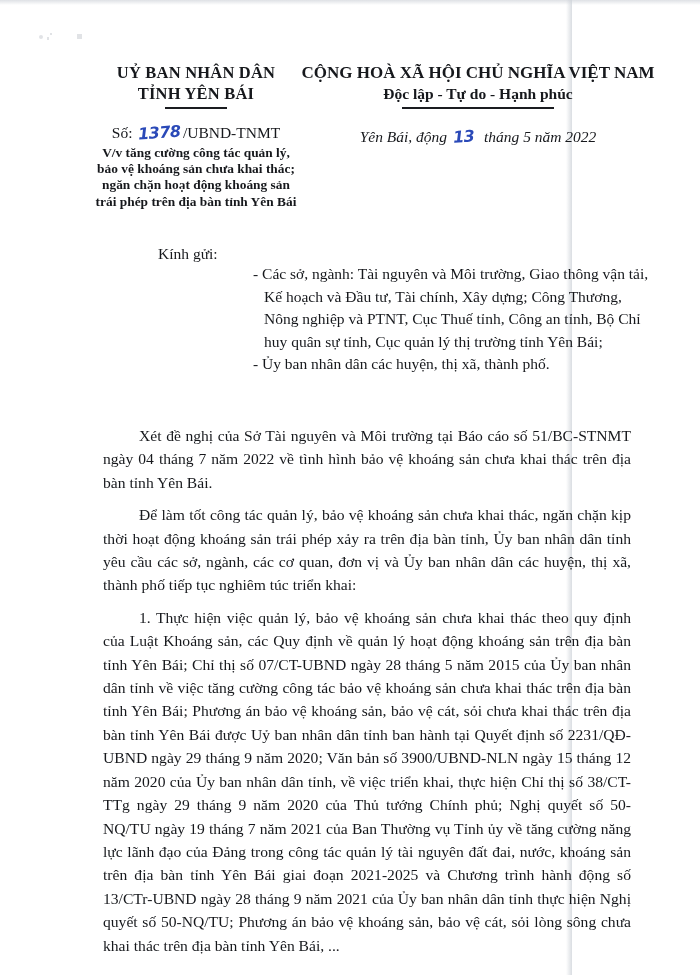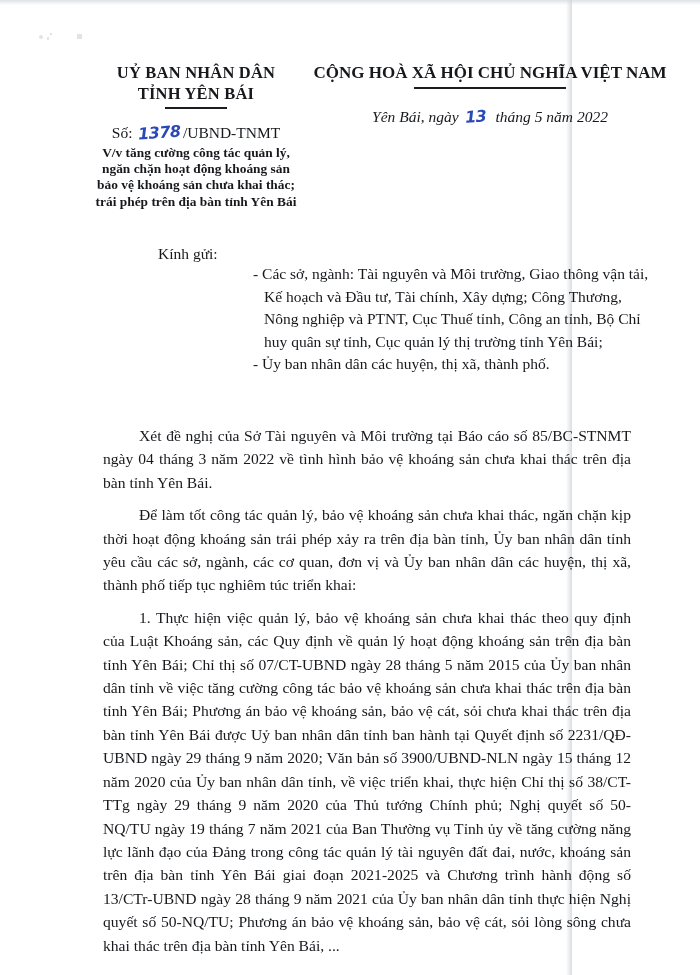"CỘNG HOÀ XÃ HỘI CHỦ" .nat-block { margin-left: 12px -> none }
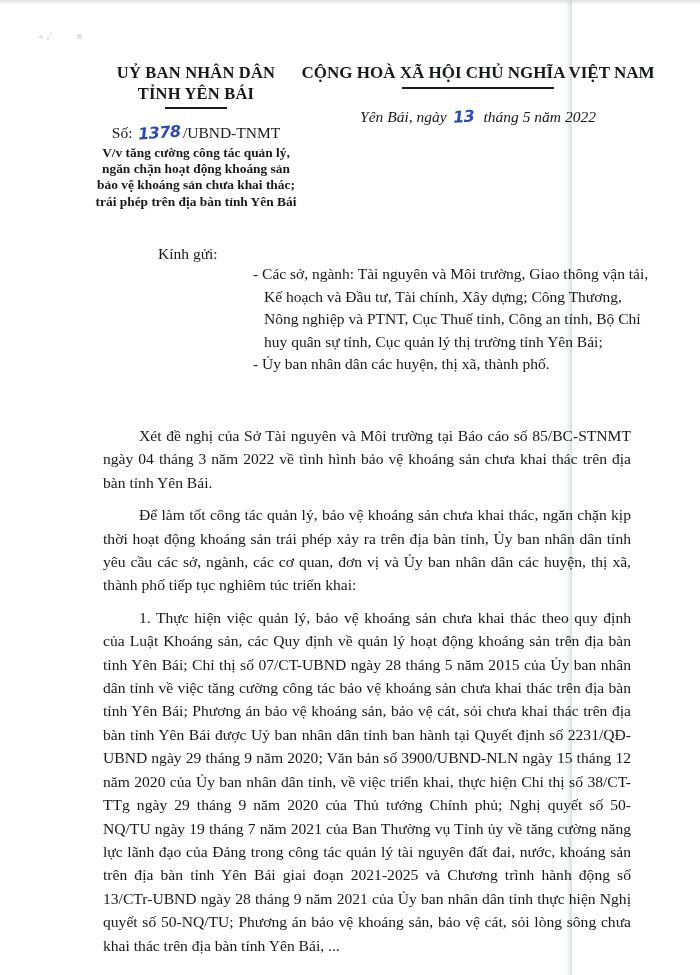"Độc lập - Tự do" div.nat-line2 { html: none -> <div>Độc lập - Tự do - Hạnh phúc</div> }
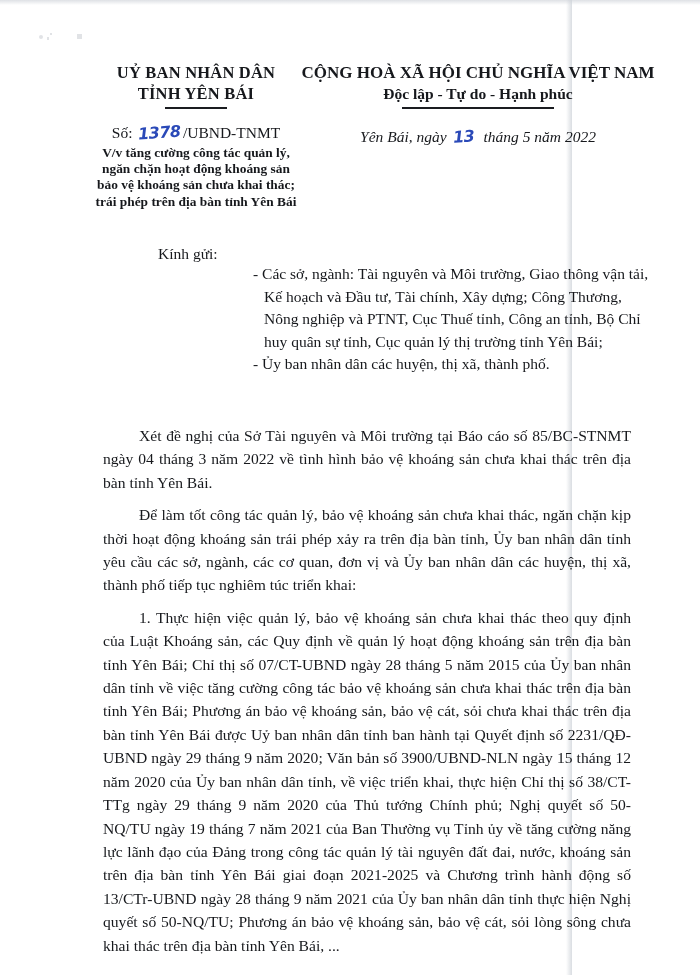"Yên Bái, ngày" span { text: ngày -> động }
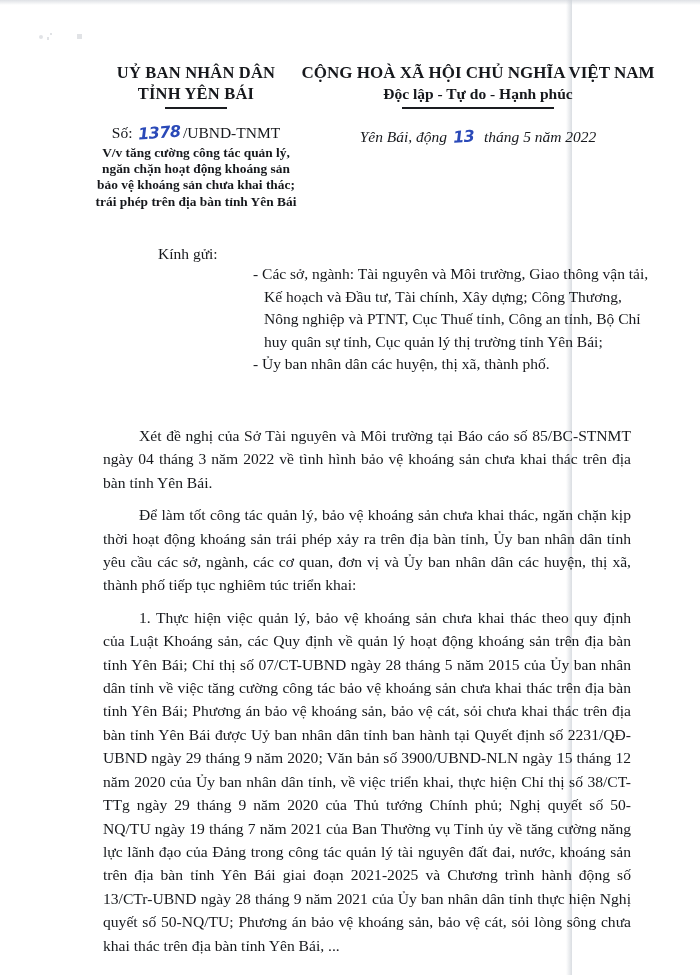"ngăn chặn hoạt động khoáng" div { order: before "bảo vệ khoáng sản chưa" -> after "bảo vệ khoáng sản chưa" }
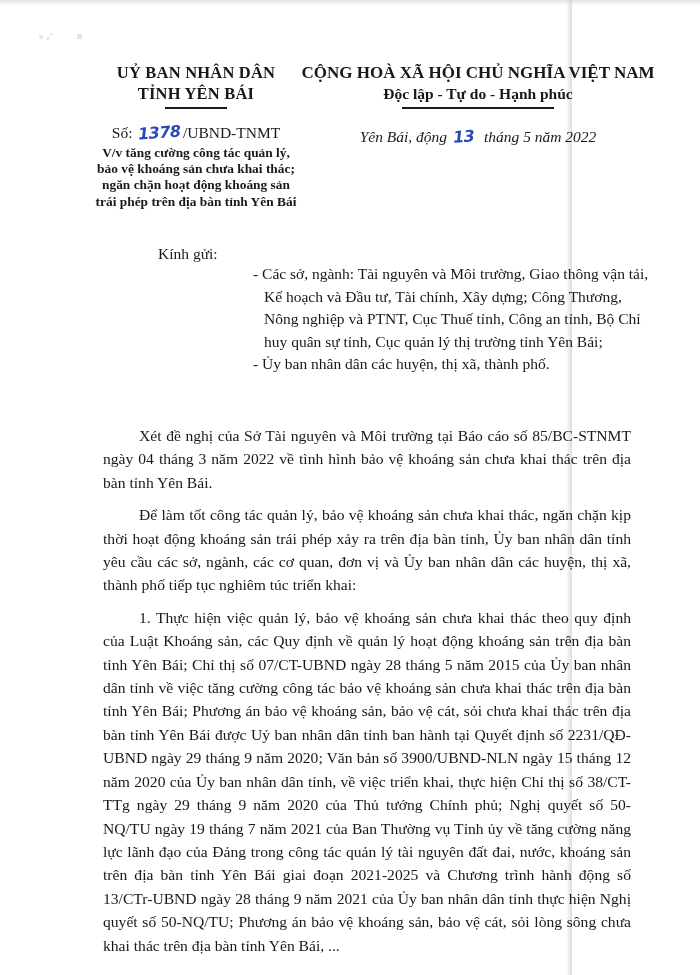"Xét đề nghị của Sở" p.para { text: 85/BC-STNMT ngày 04 tháng 3 -> 51/BC-STNMT ngày 04 tháng 7 }
